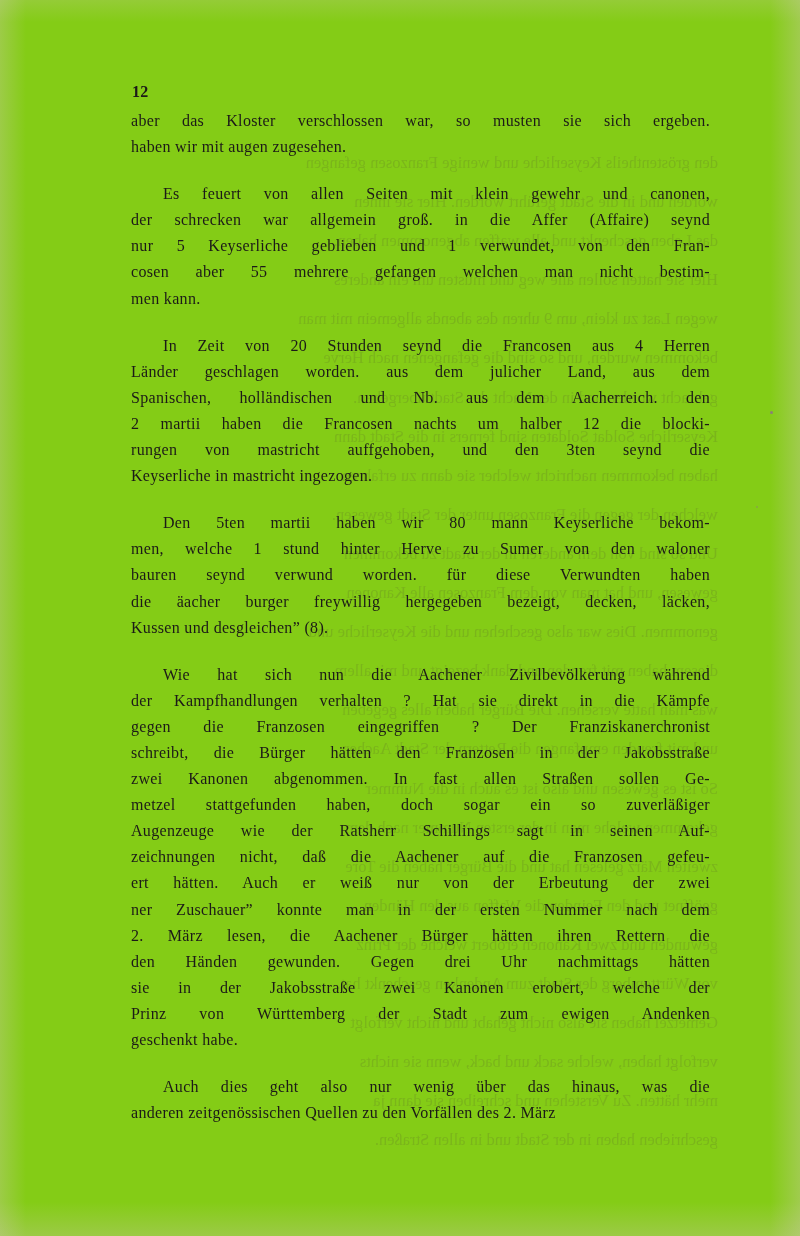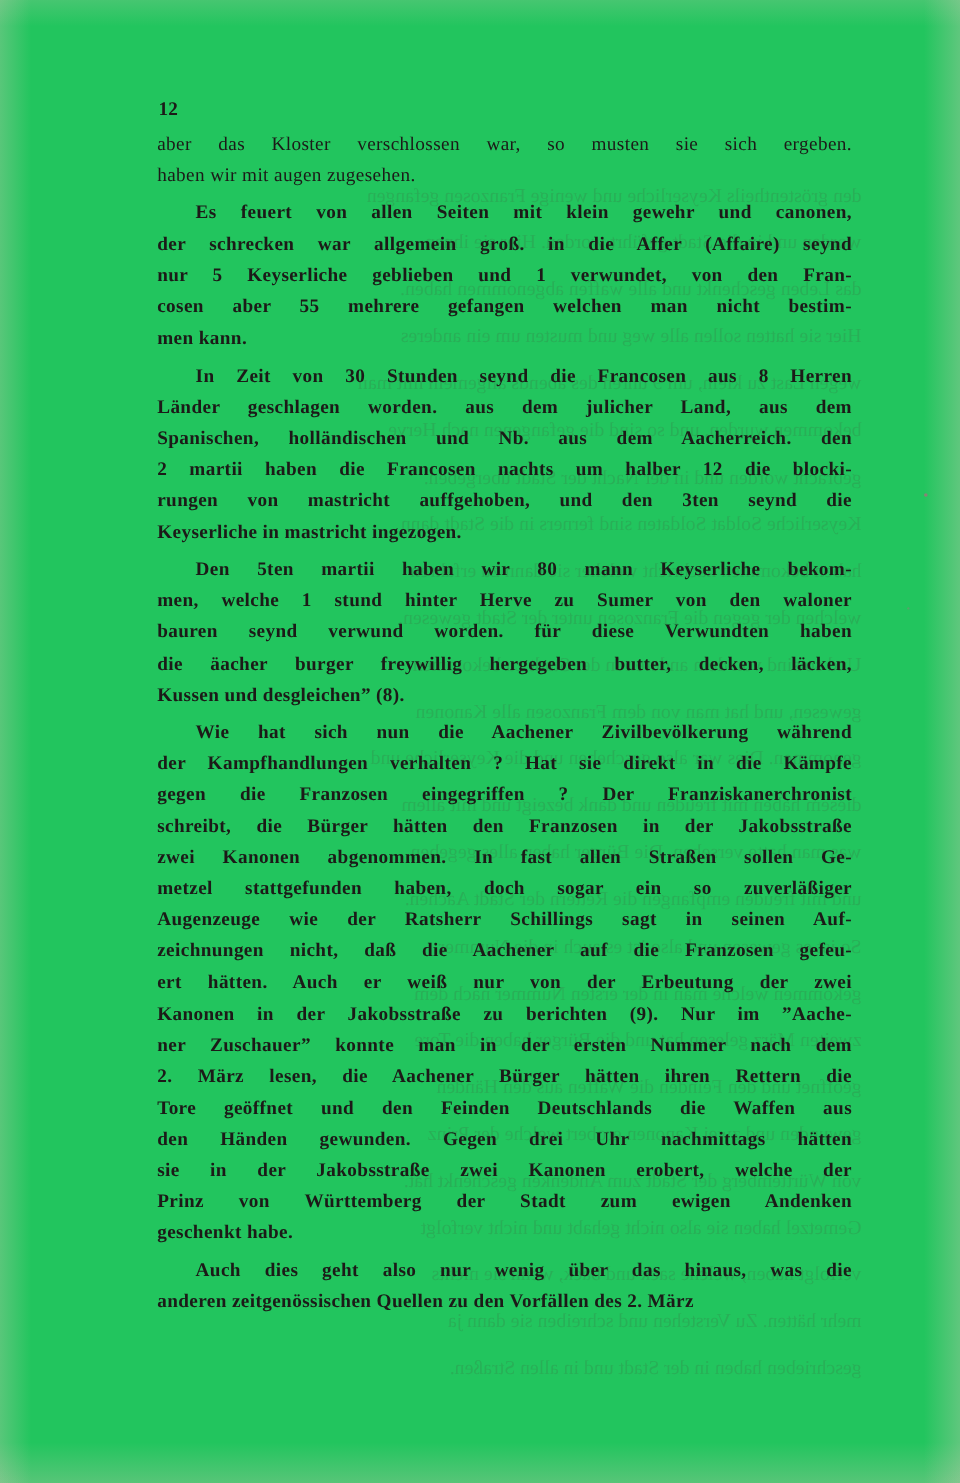"12" #page { background: #22c55e -> #84cc16 }
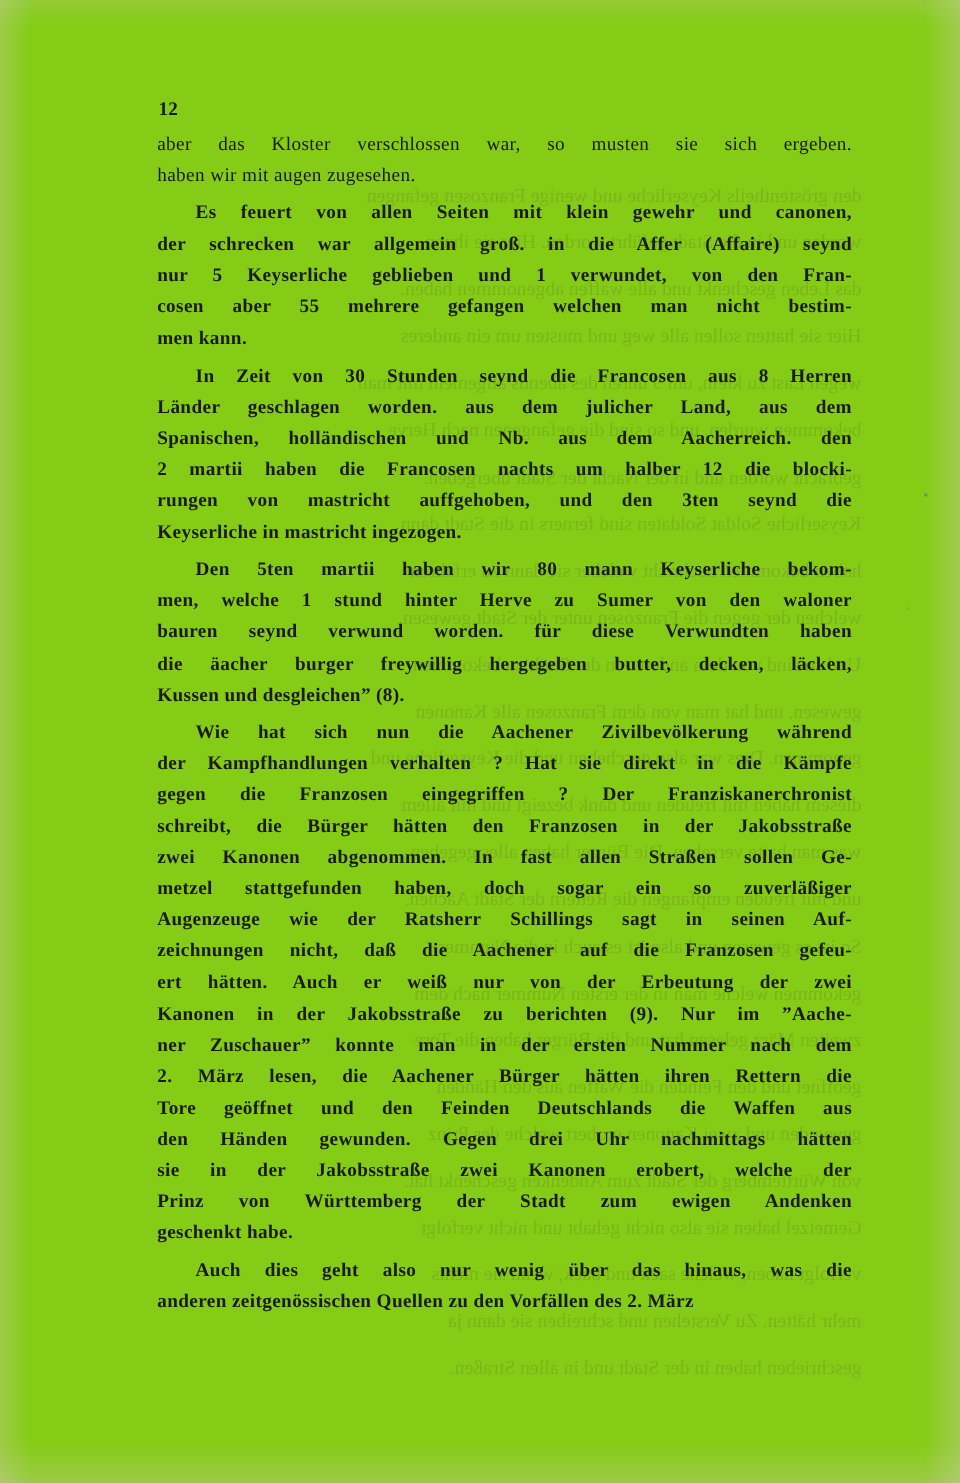"Es feuert von allen Seiten" .para + .para { font-weight: bold -> none; margin-top: 5px -> 21px }
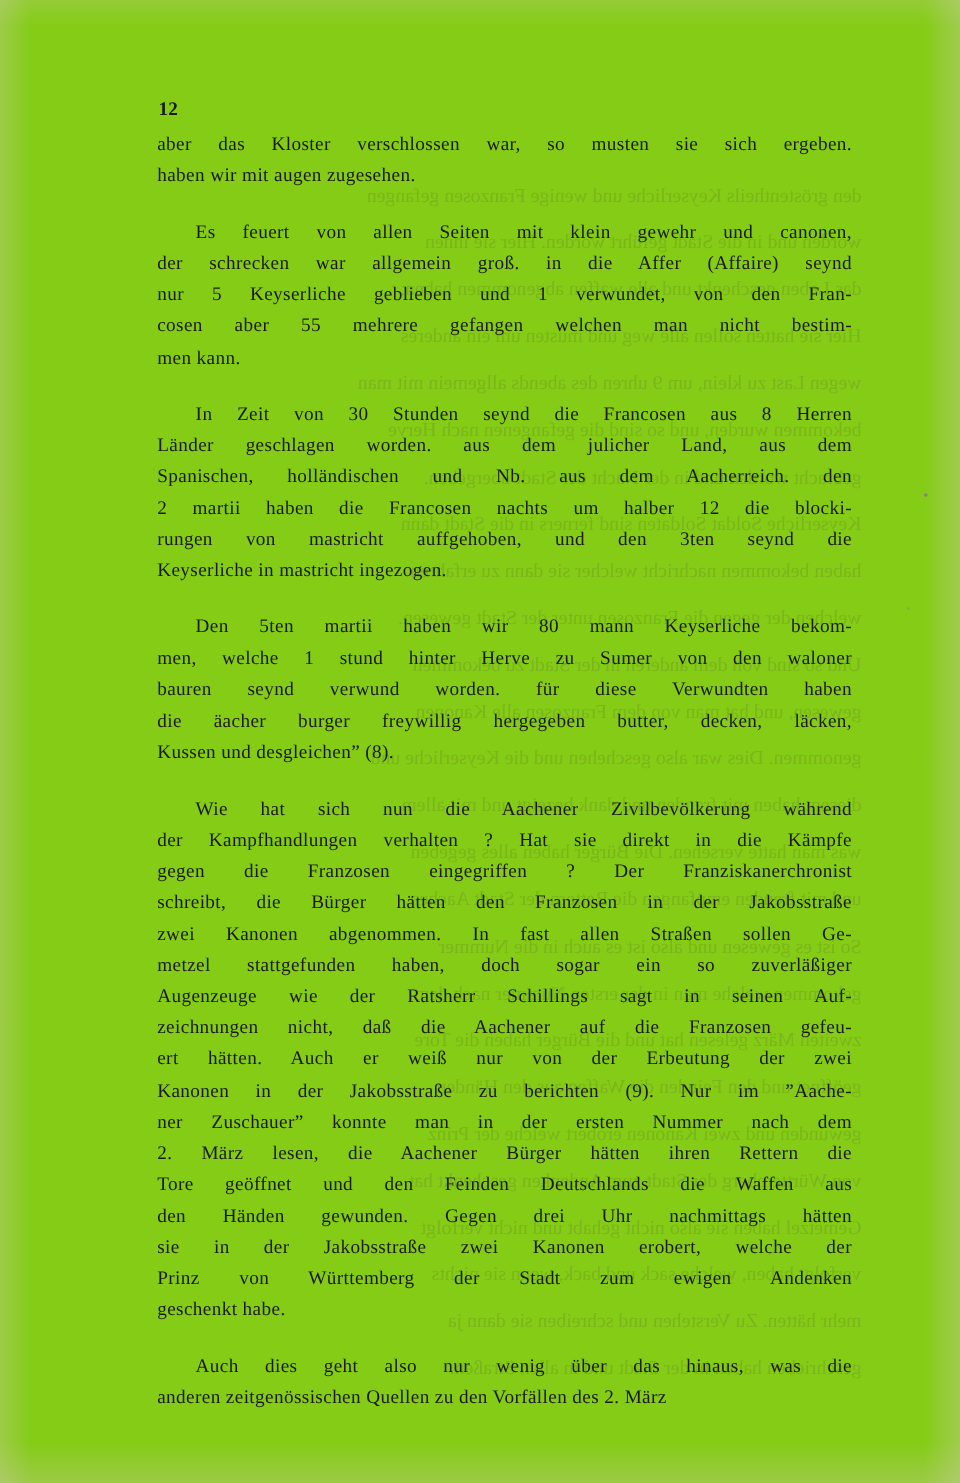"In Zeit von 30 Stunden" span.ln { text: 30 Stunden seynd die Francosen aus 8 -> 20 Stunden seynd die Francosen aus 4 }
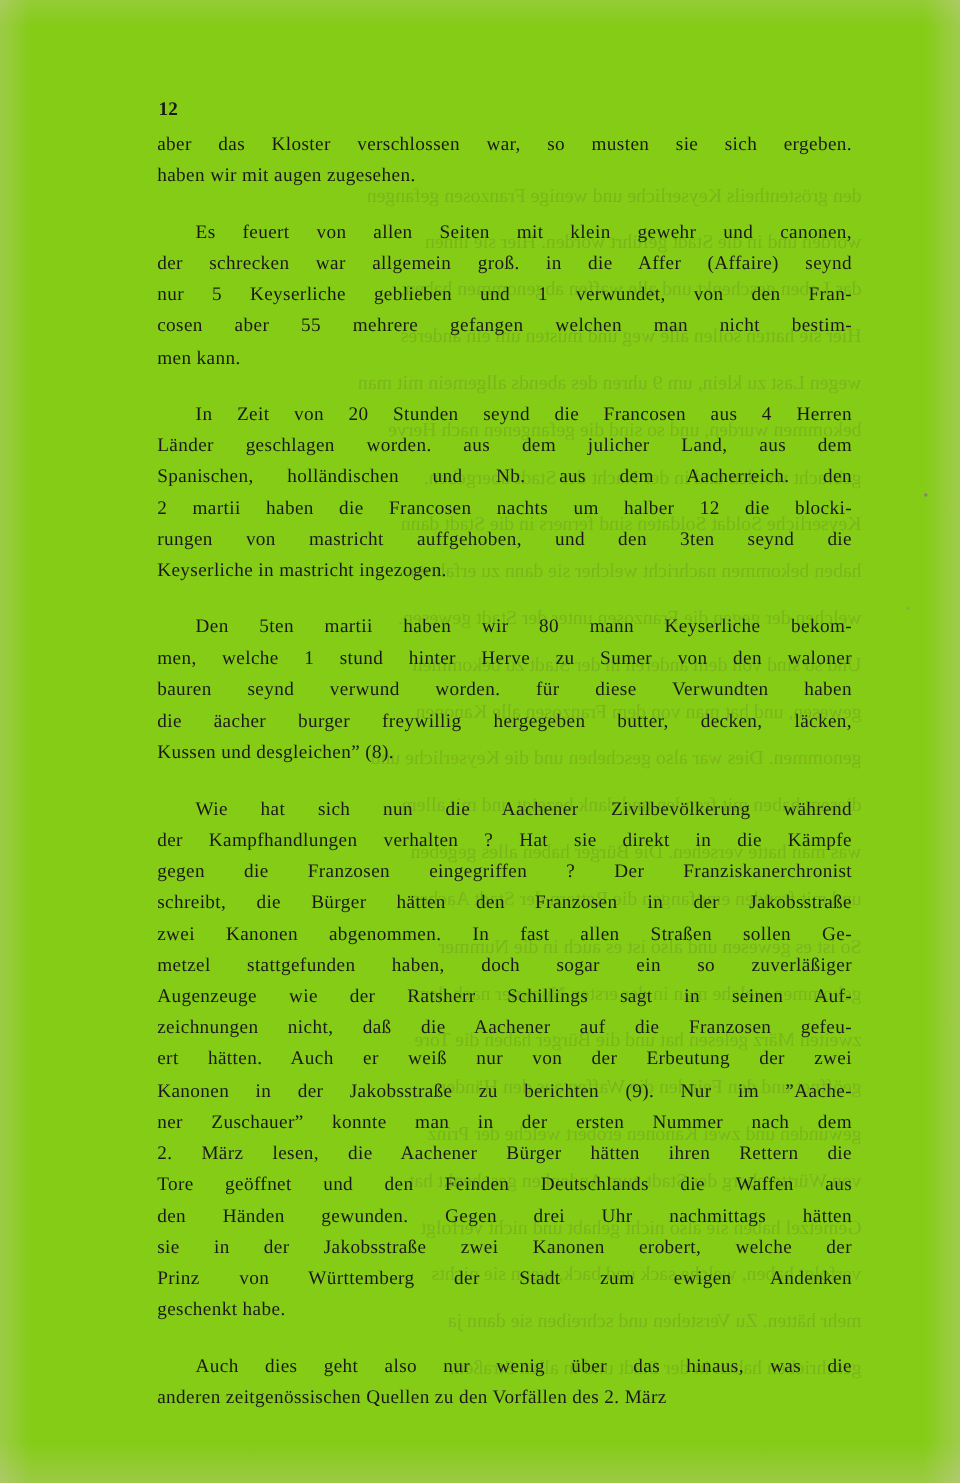"die äacher burger freywillig hergegeben" span.ln { text: butter -> bezeigt }
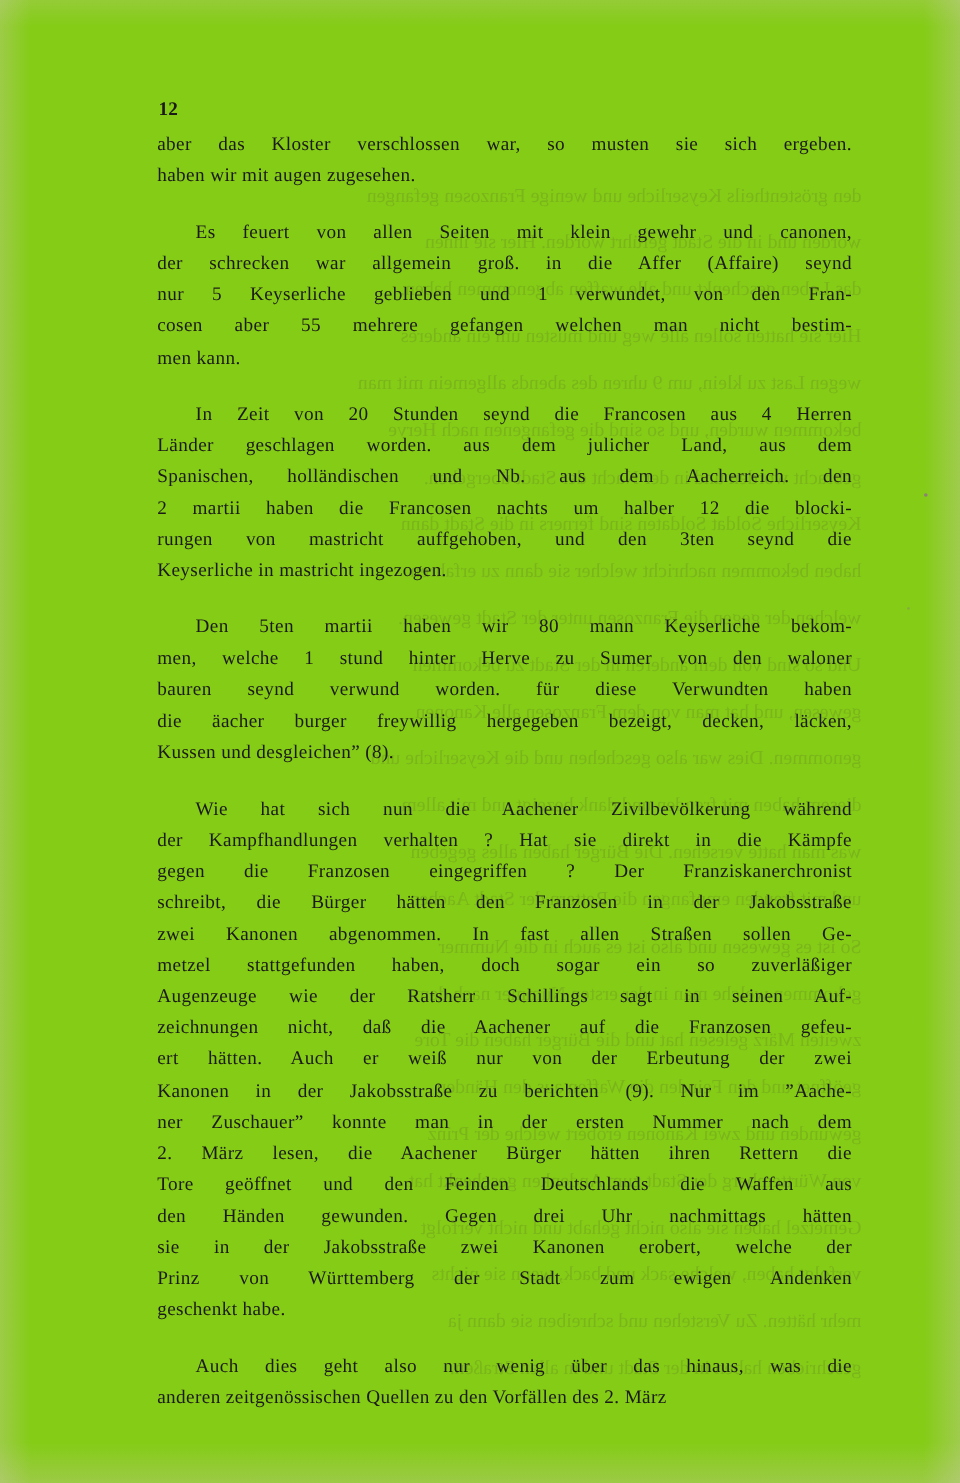"Kanonen in der Jakobsstraße zu" span.ln { html: <span>Kanonen in der Jakobsstraße zu berichten (9). Nur im ”Aache-</span> -> none }
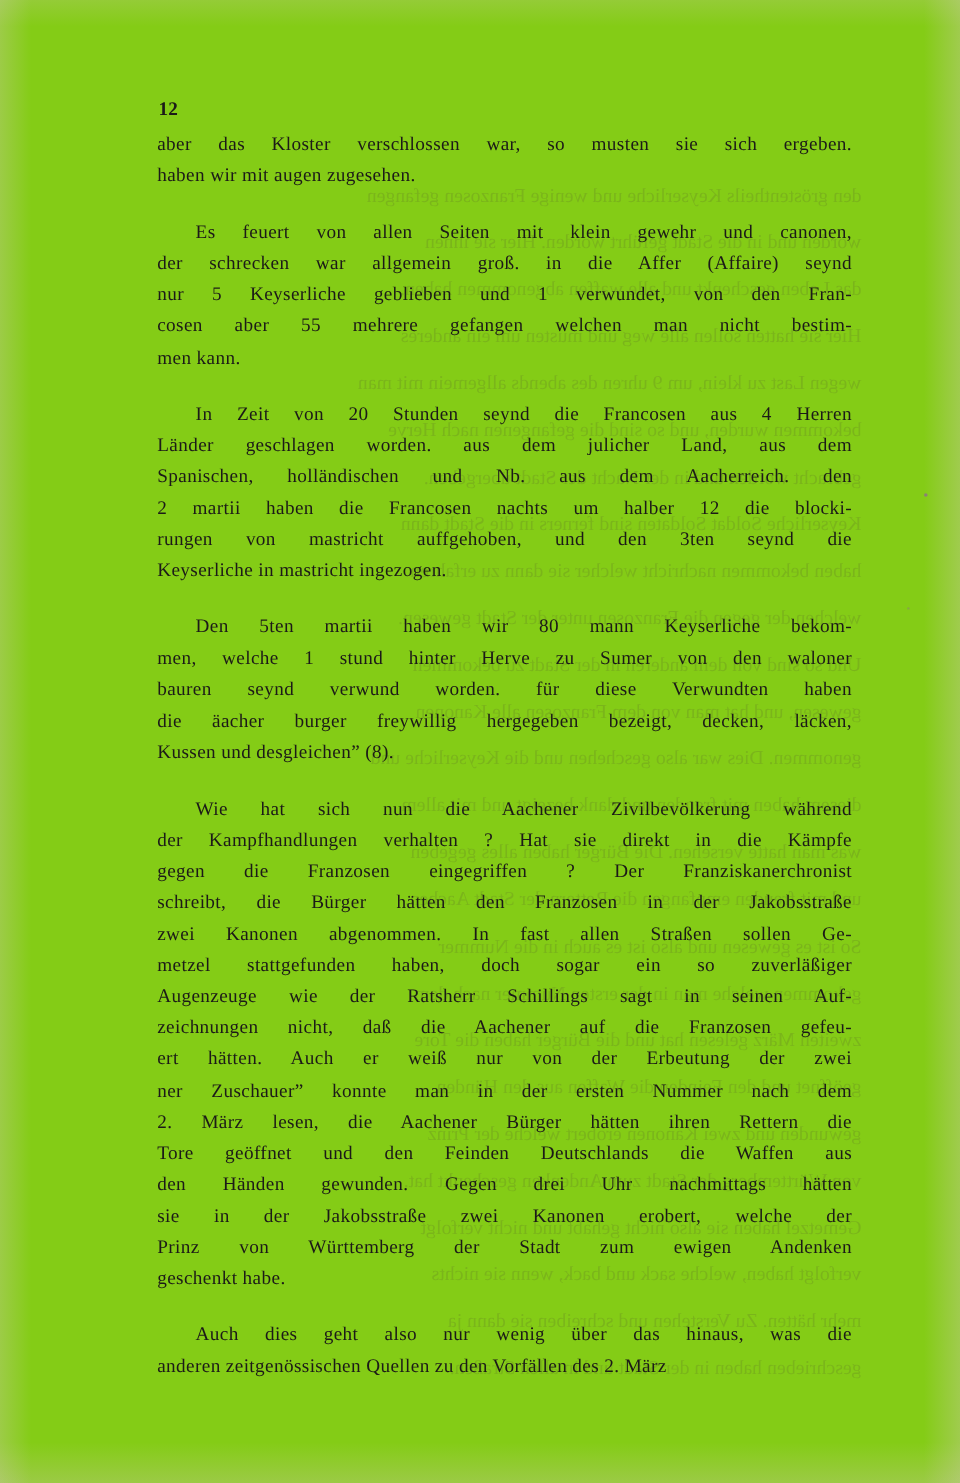"Tore geöffnet und den Feinden" span.ln { html: <span>Tore geöffnet und den Feinden Deutschlands die Waffen aus</span> -> none }
